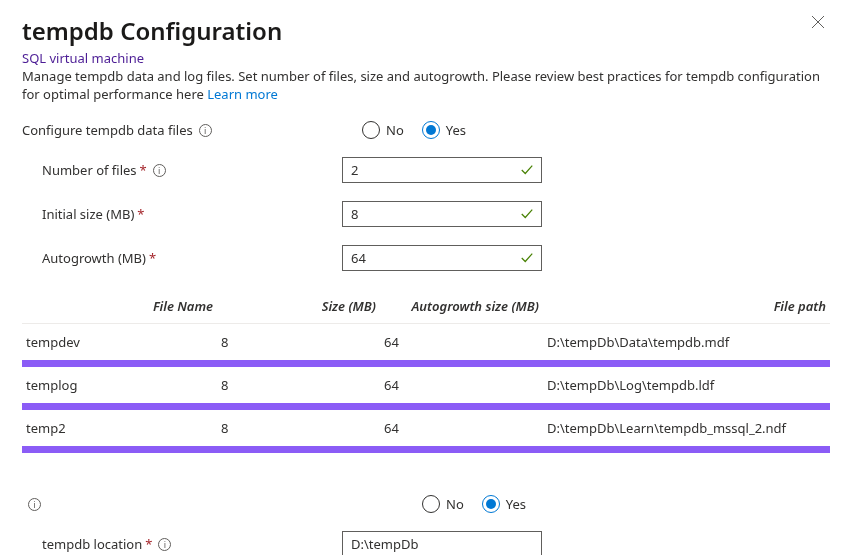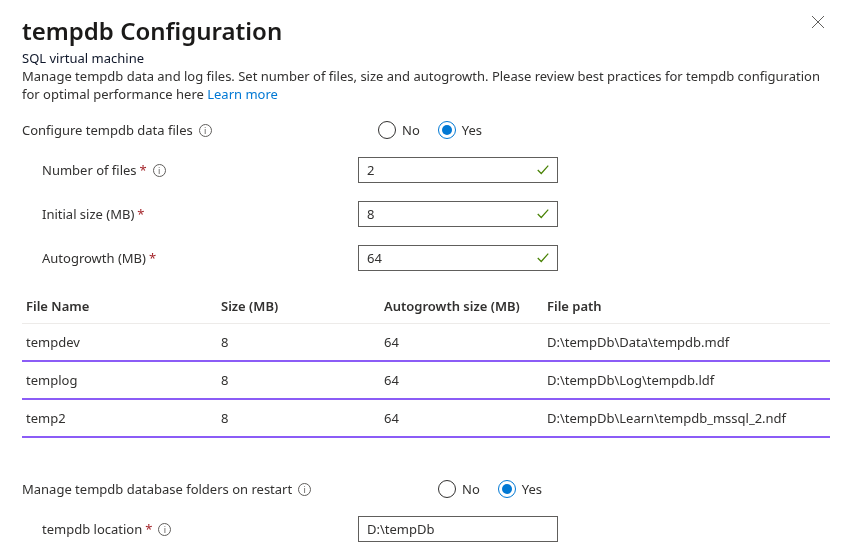"SQL virtual machine" .subtitle { color: #0f172a -> #4c1d95 }
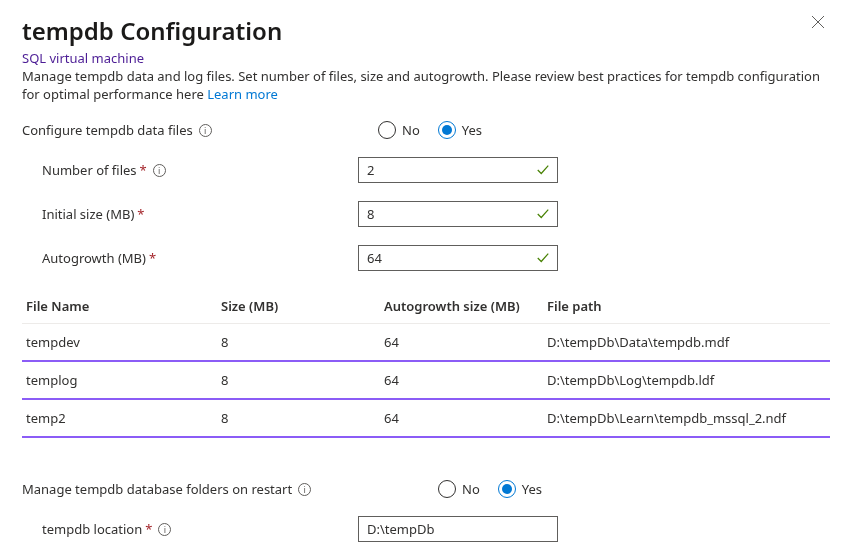"Configure tempdb data files" .form-row { gap: 16px -> none }
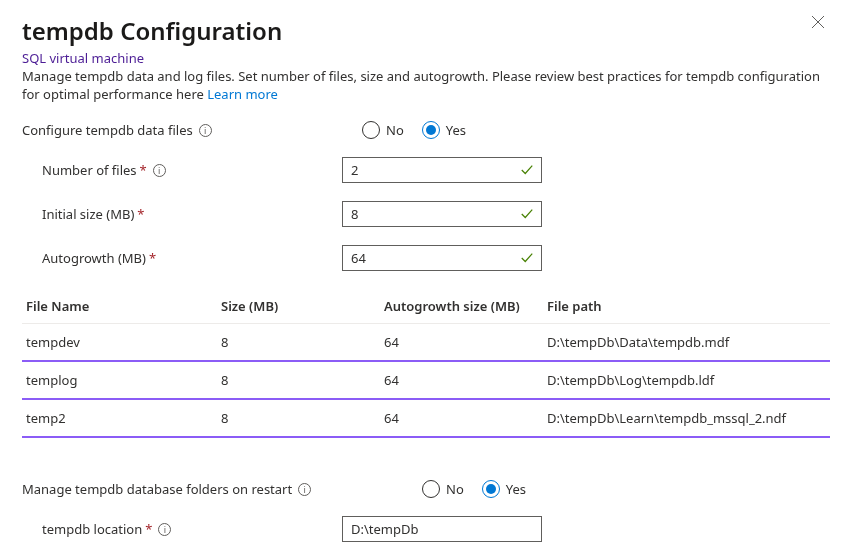"File Name" table.files th { font-style: none -> italic; text-align: left -> right }
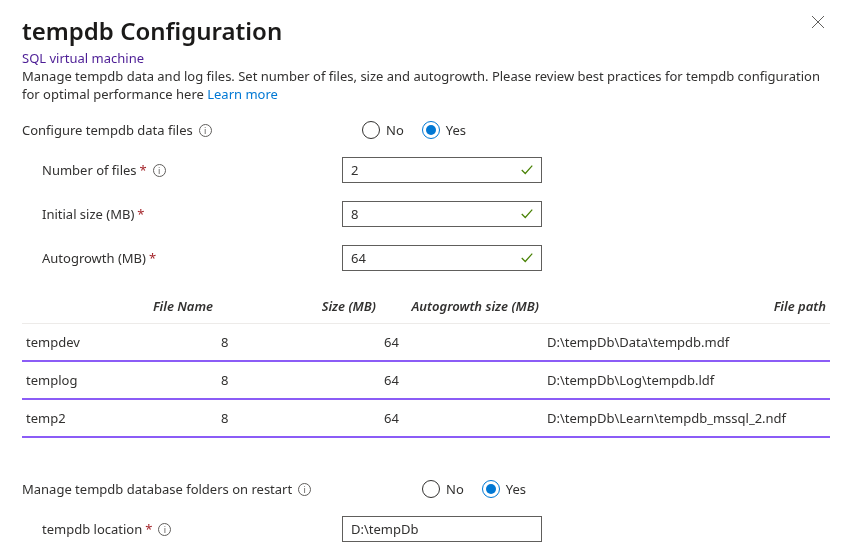"tempdev" table.files td { border-bottom: 2px solid #8b5cf6 -> 7px solid #8b5cf6 }
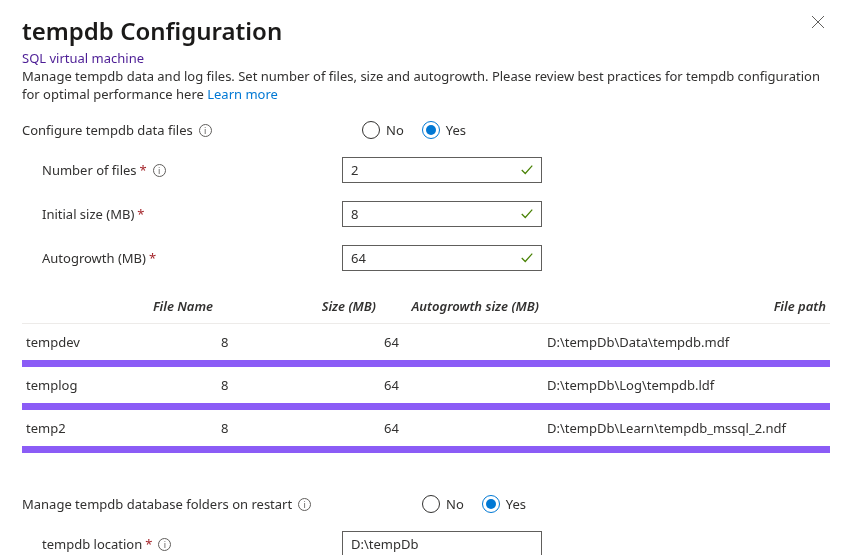"Manage tempdb database folders on" span { html: <span>Manage tempdb database folders on restart</span> -> none }
